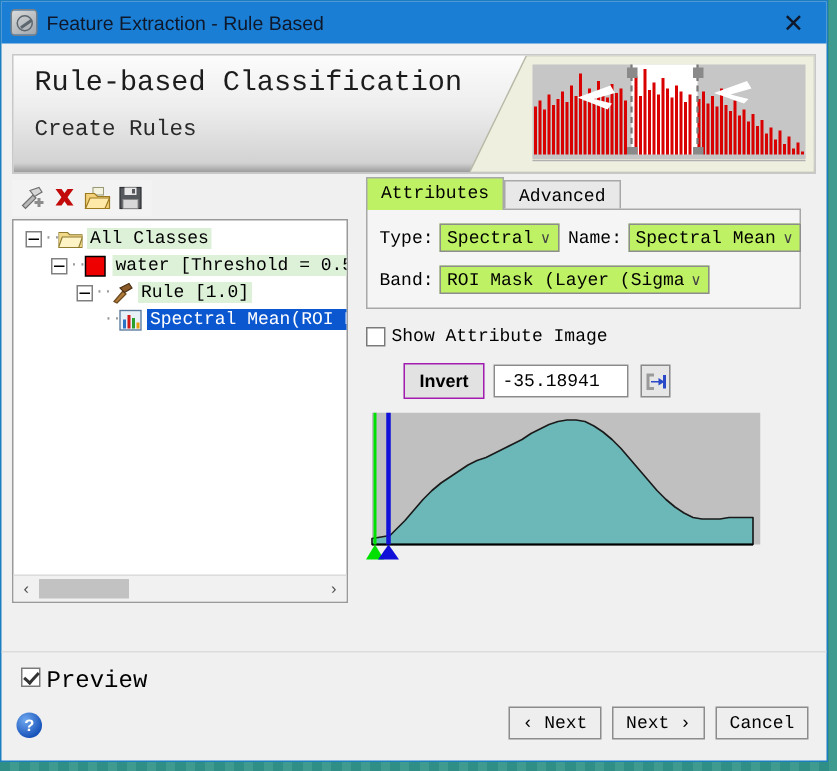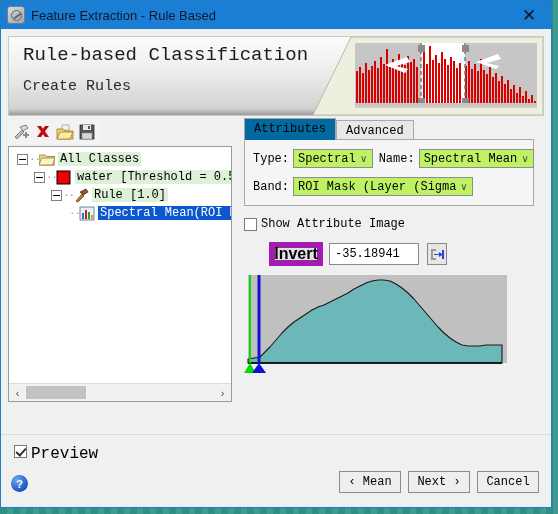"Attributes" .tab.active { background: #0369a1 -> #bef264 }
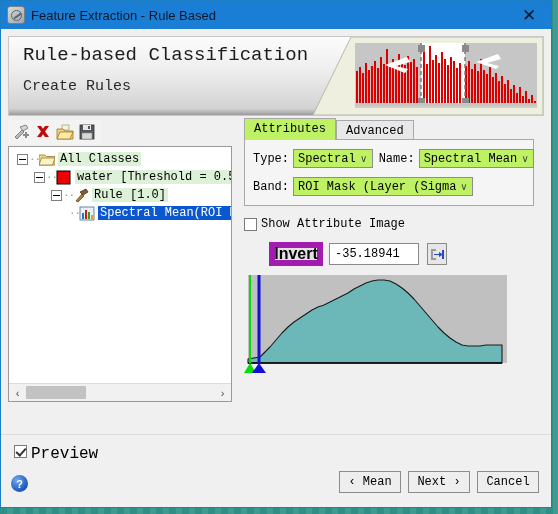"Invert" #invert-btn { border: 6px solid #a21caf -> 1px solid #a21caf; font-size: 16px -> 12px }
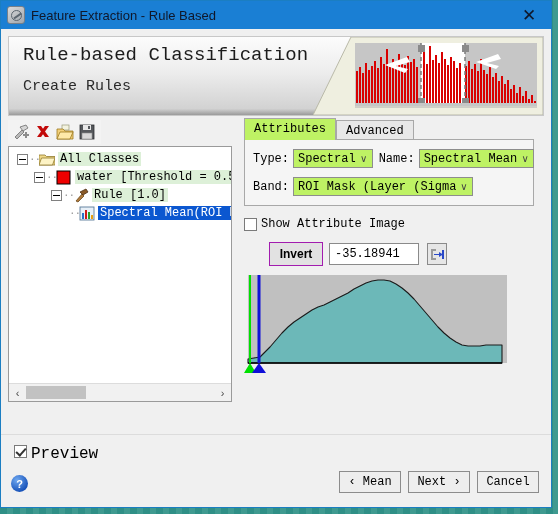"‹ Mean" div.wbtn { text: Mean -> Next }
